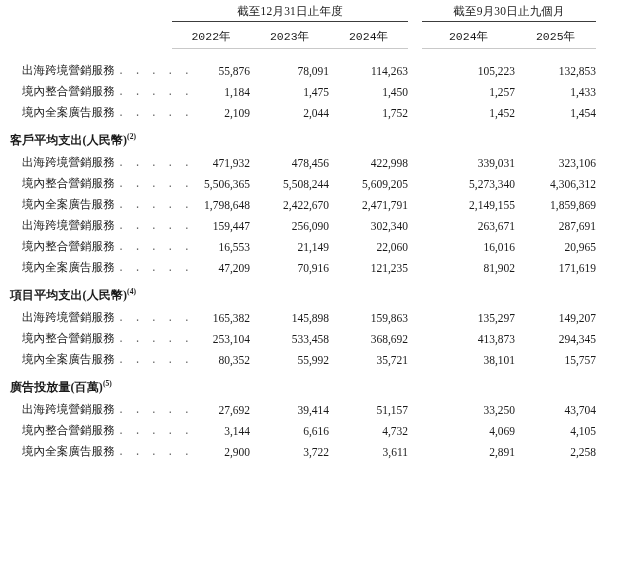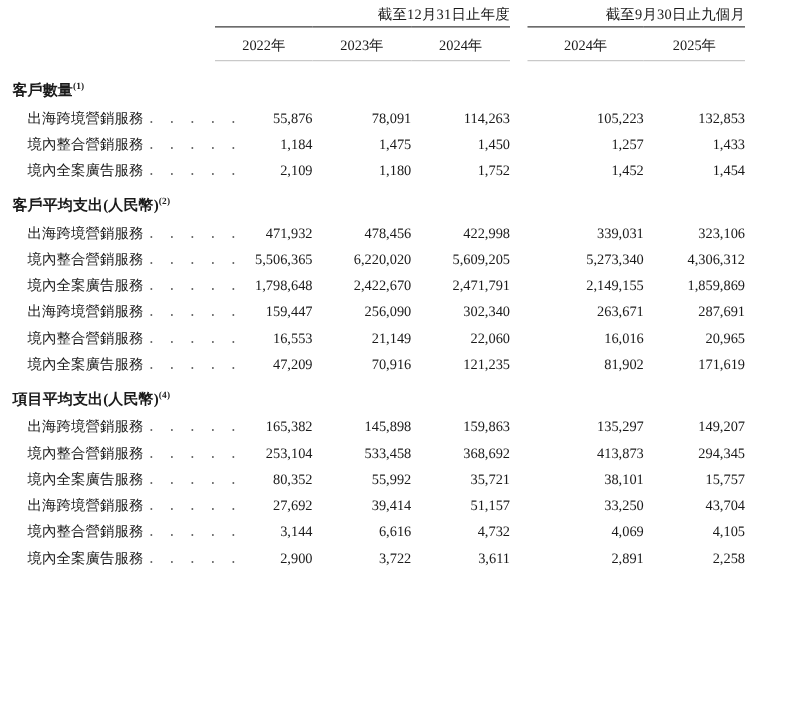"截至12月31日止年度" .grp-title { text-align: right -> center }
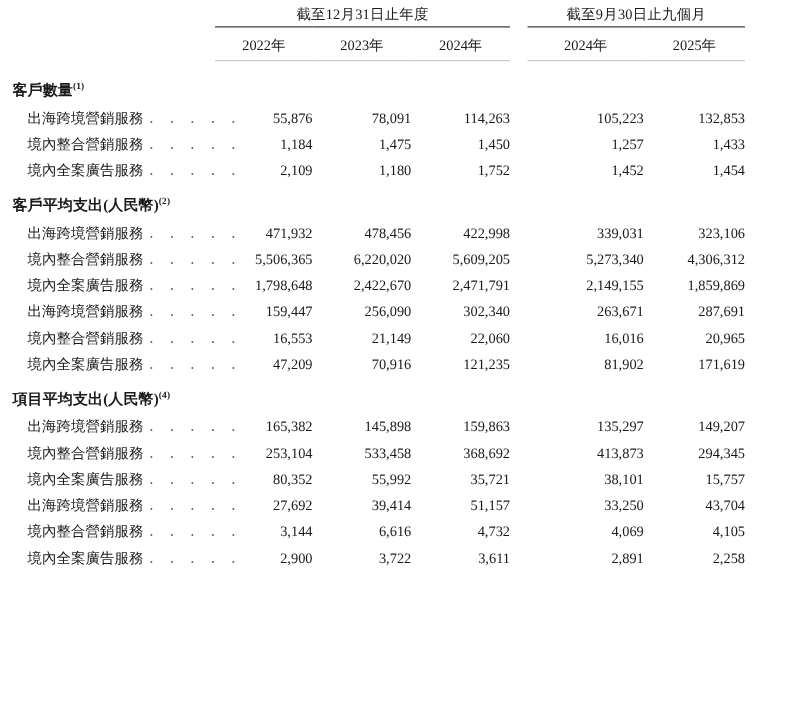"2022年" .yr-row td.yr { font-family: none -> Liberation Mono, monospace }
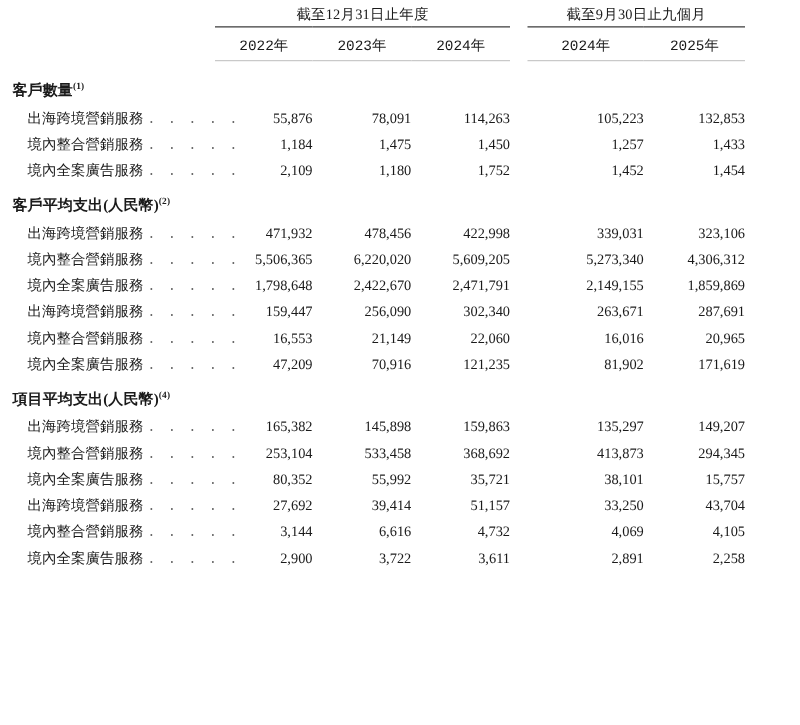"客戶數量(1)" tr.sec-row { html: <tr> <td><span>客戶數量</span><sup>(1)</sup></td> </tr> -> none }
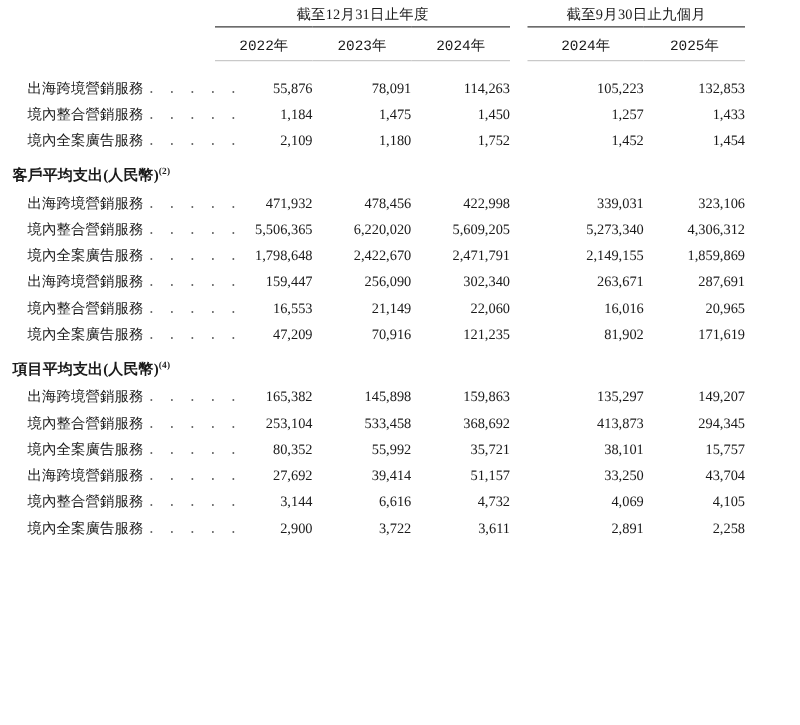"1,180" td.num { text: 1,180 -> 2,044 }
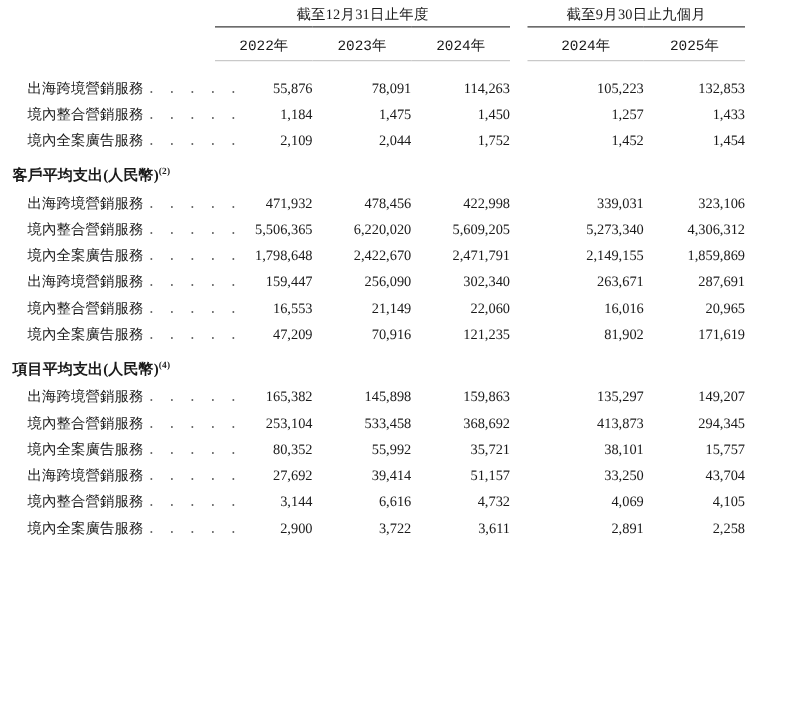"6,220,020" td.num { text: 6,220,020 -> 5,508,244 }
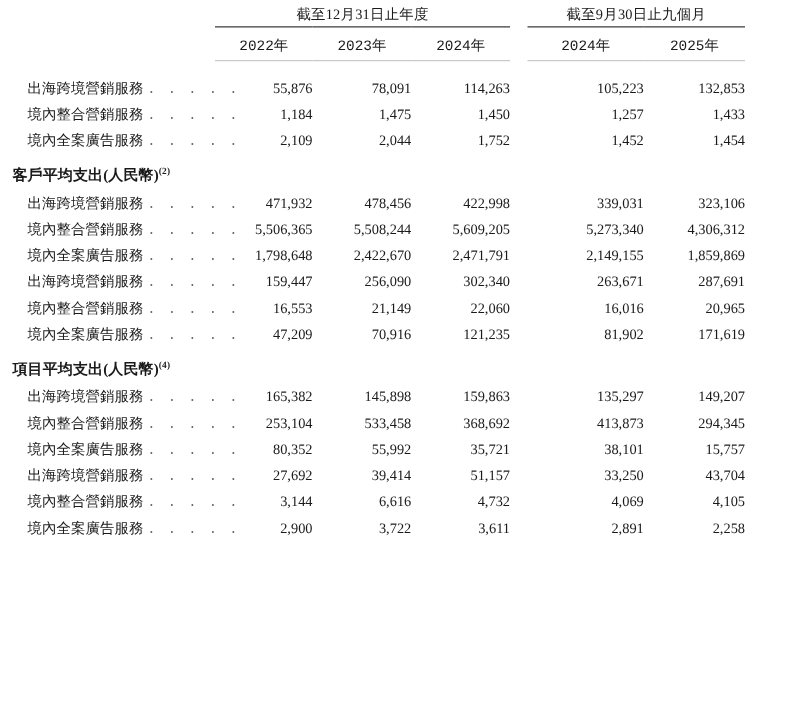"廣告投放量(百萬)(5)" tr.sec-row { html: none -> <tr> <td><span>廣告投放量(百萬)</span><sup>(5)</sup></td> </tr> }
